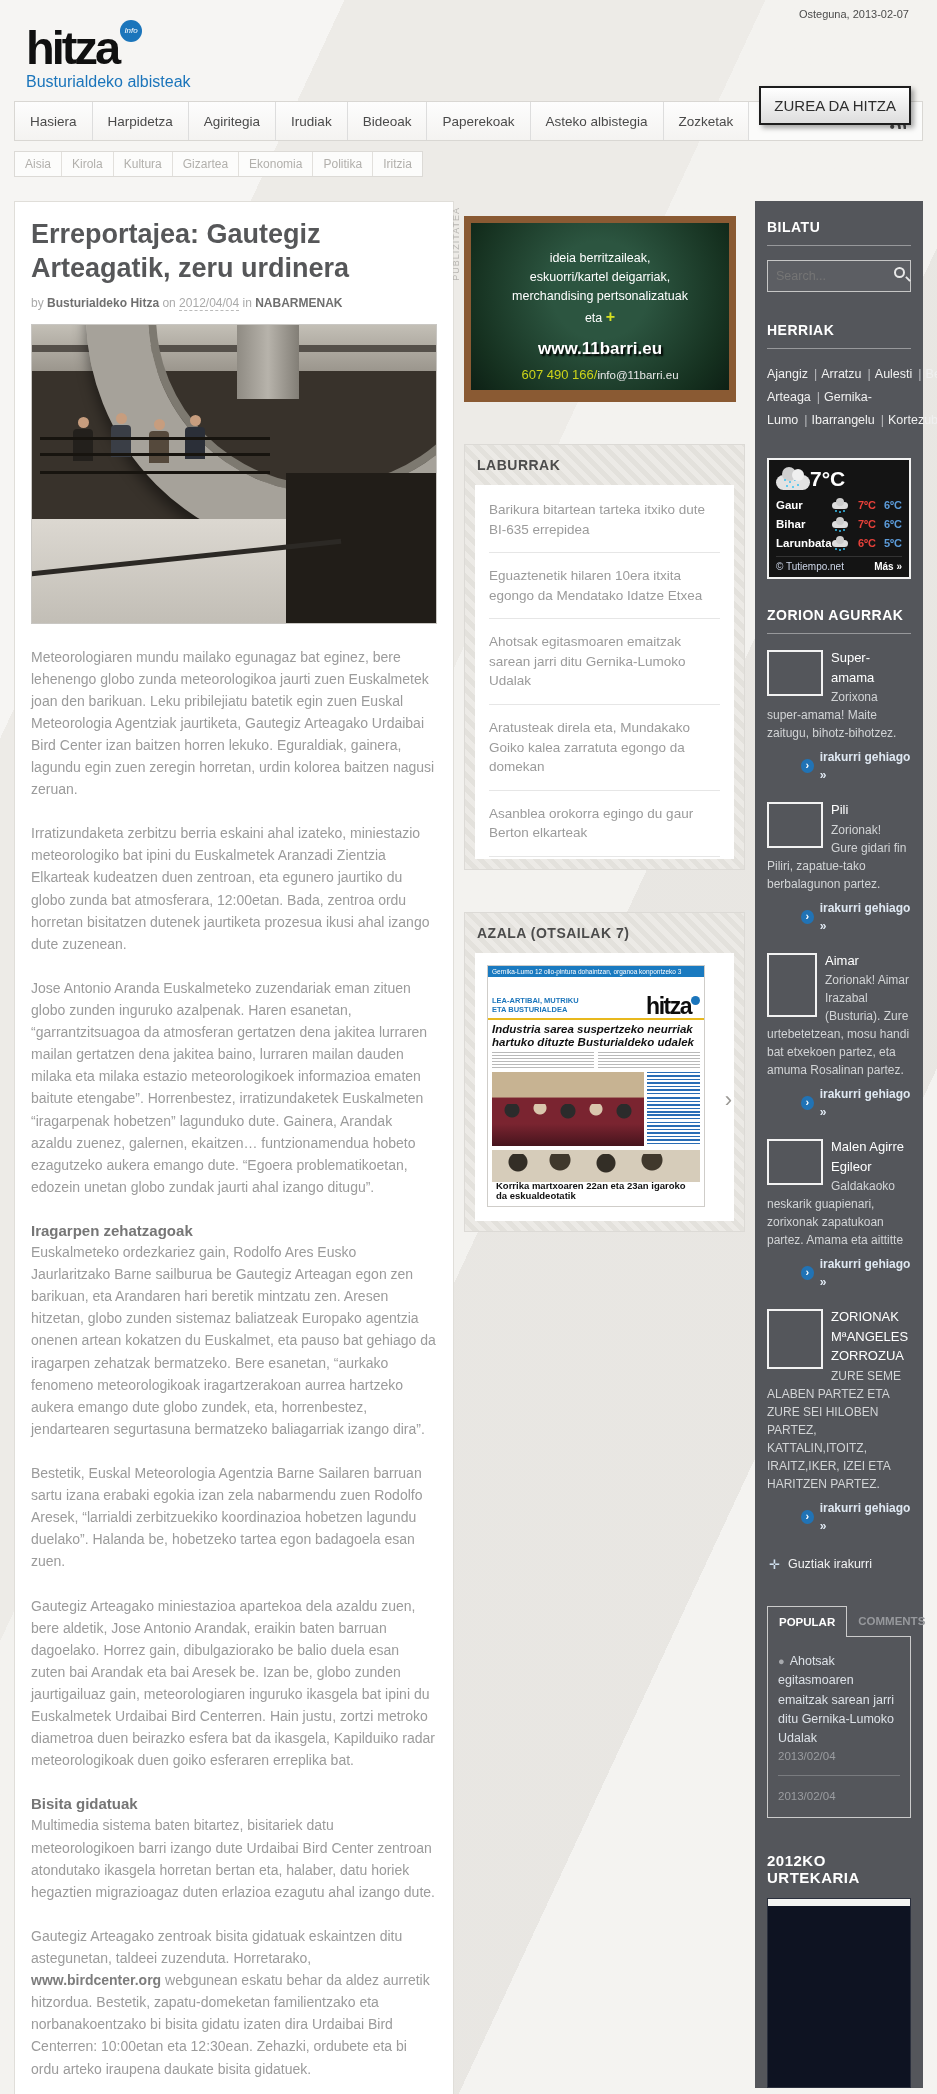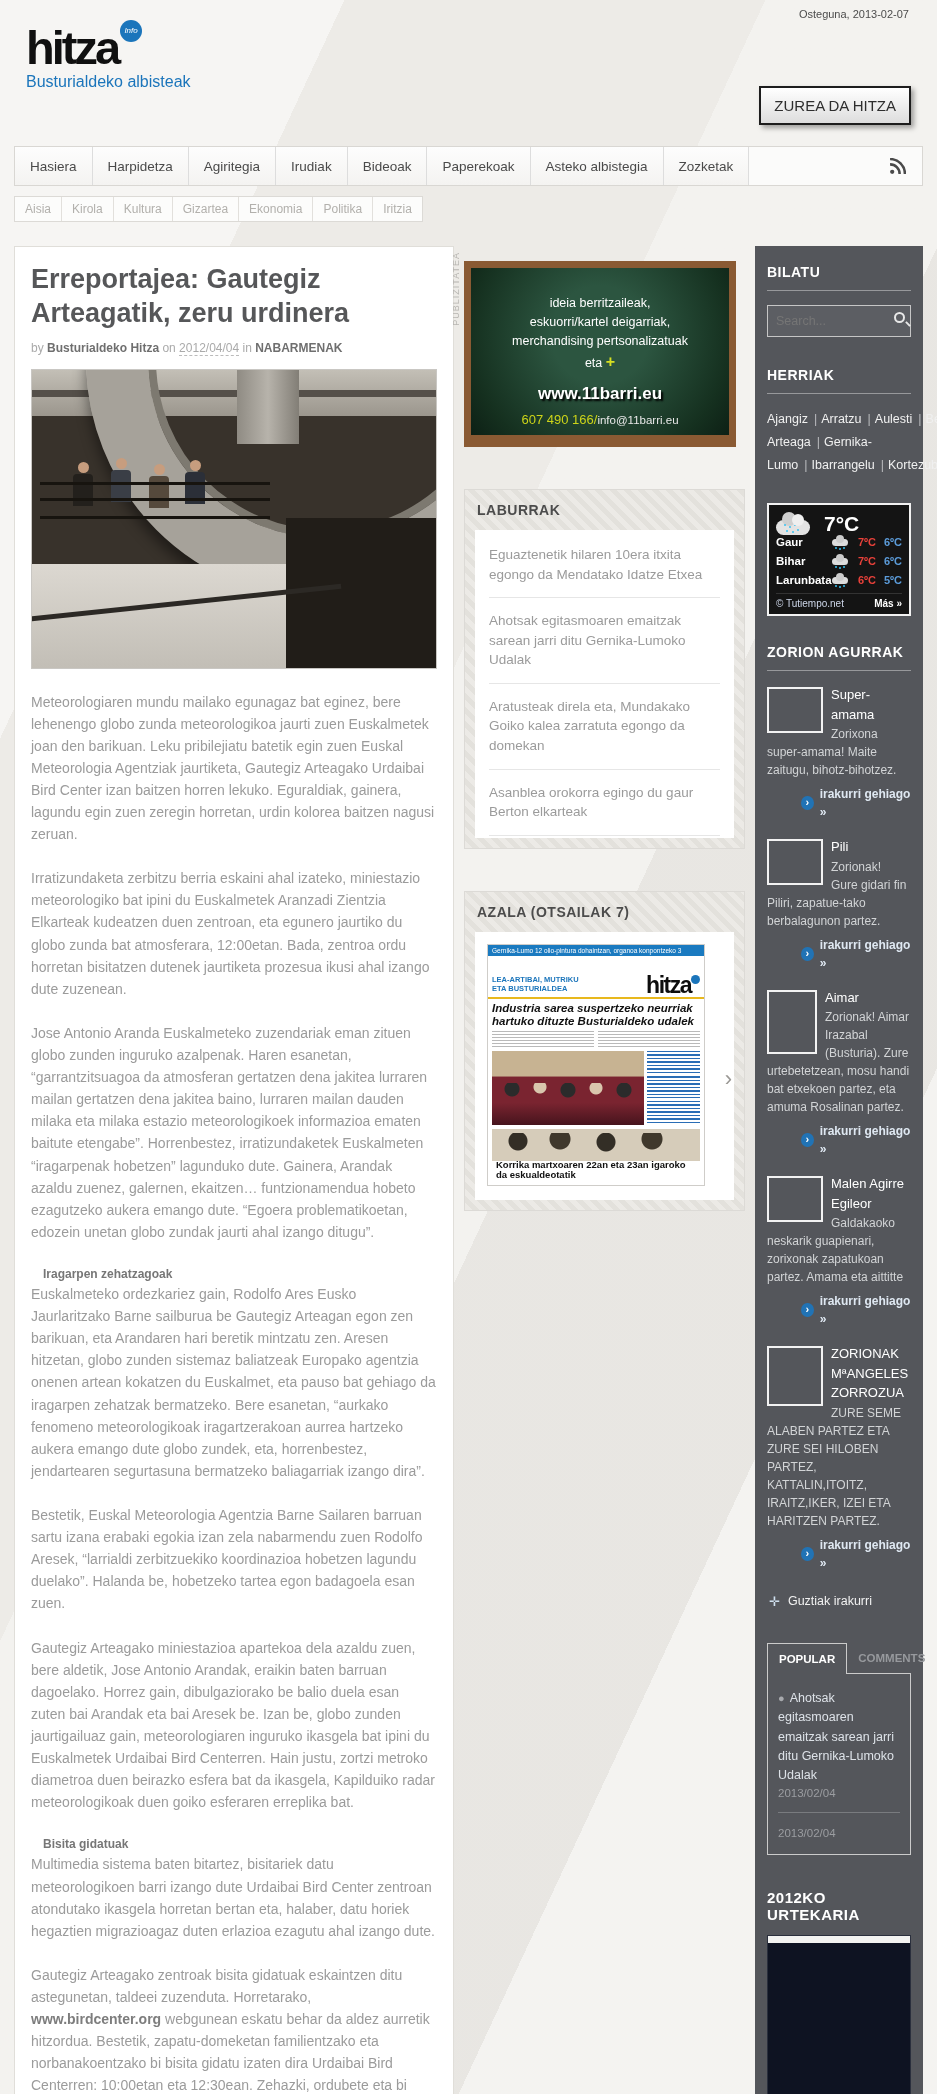"Osteguna, 2013-02-07" .hdr { height: 146px -> 101px }
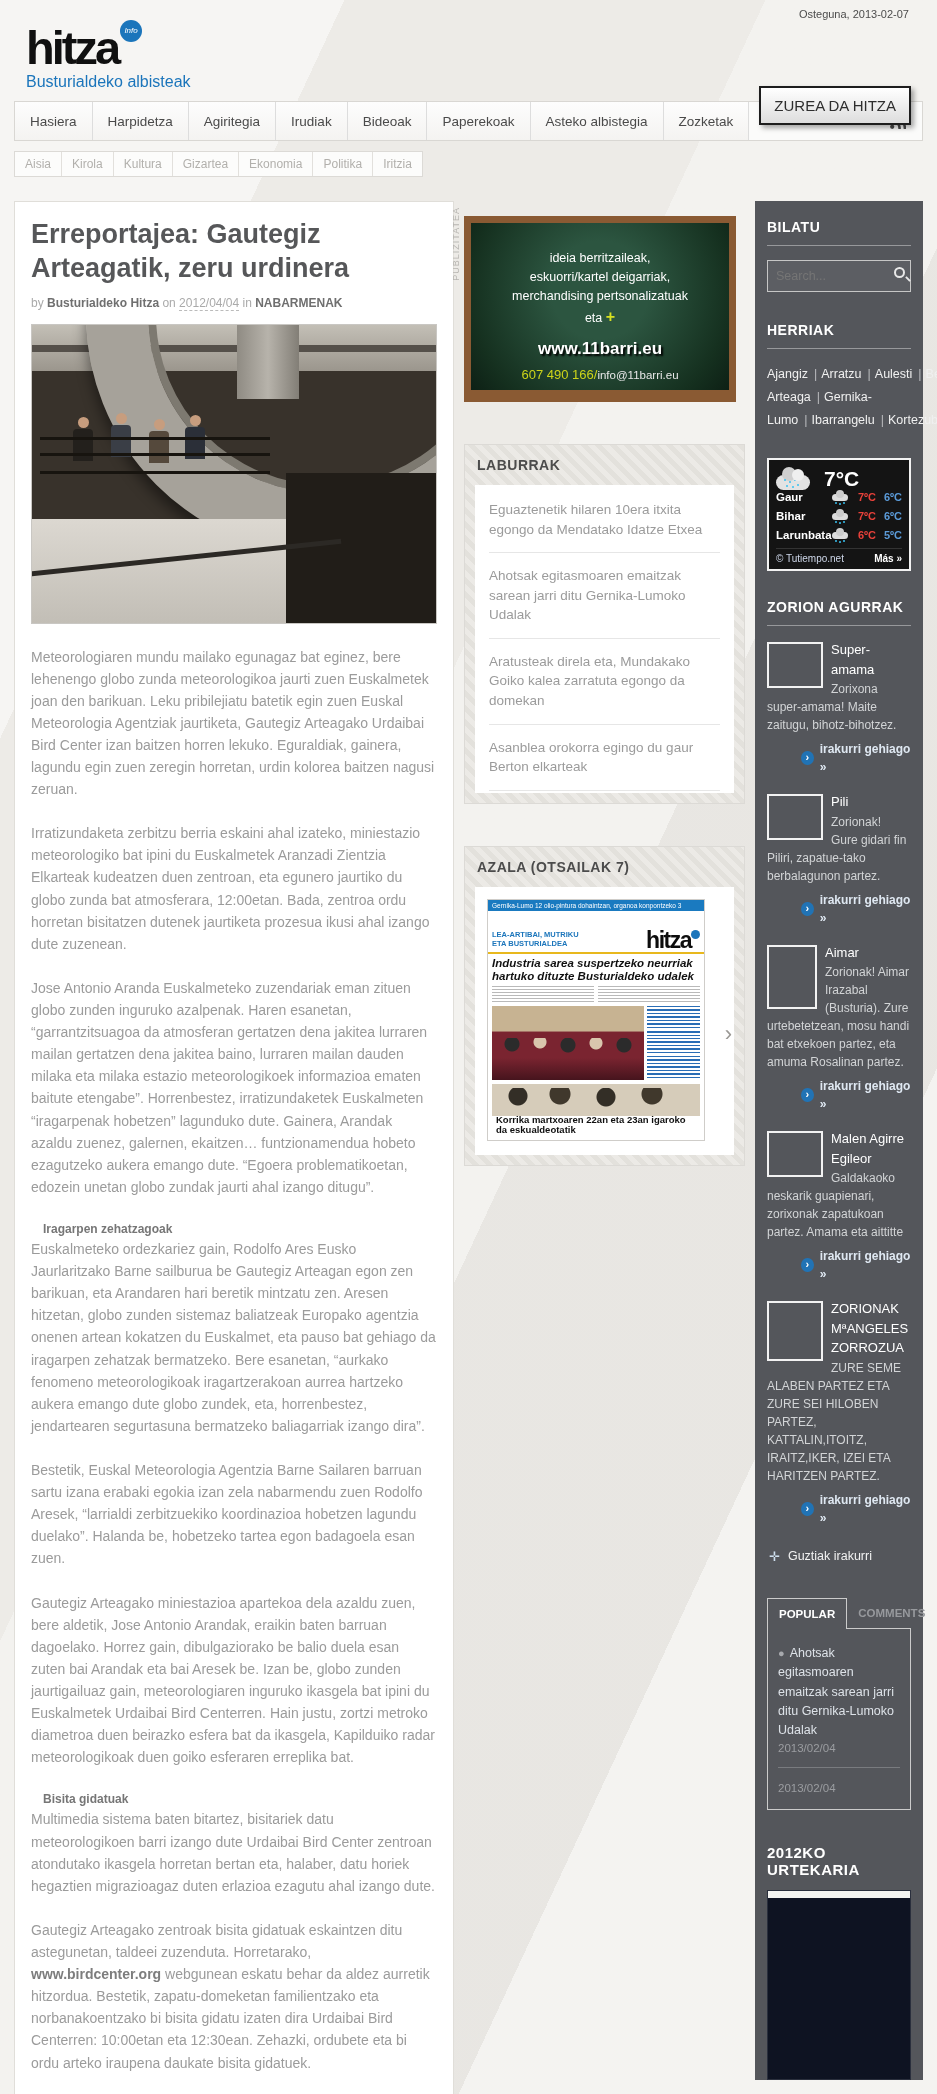"7°C" .w-top { gap: 14px -> none; margin-bottom: none -> 8px }
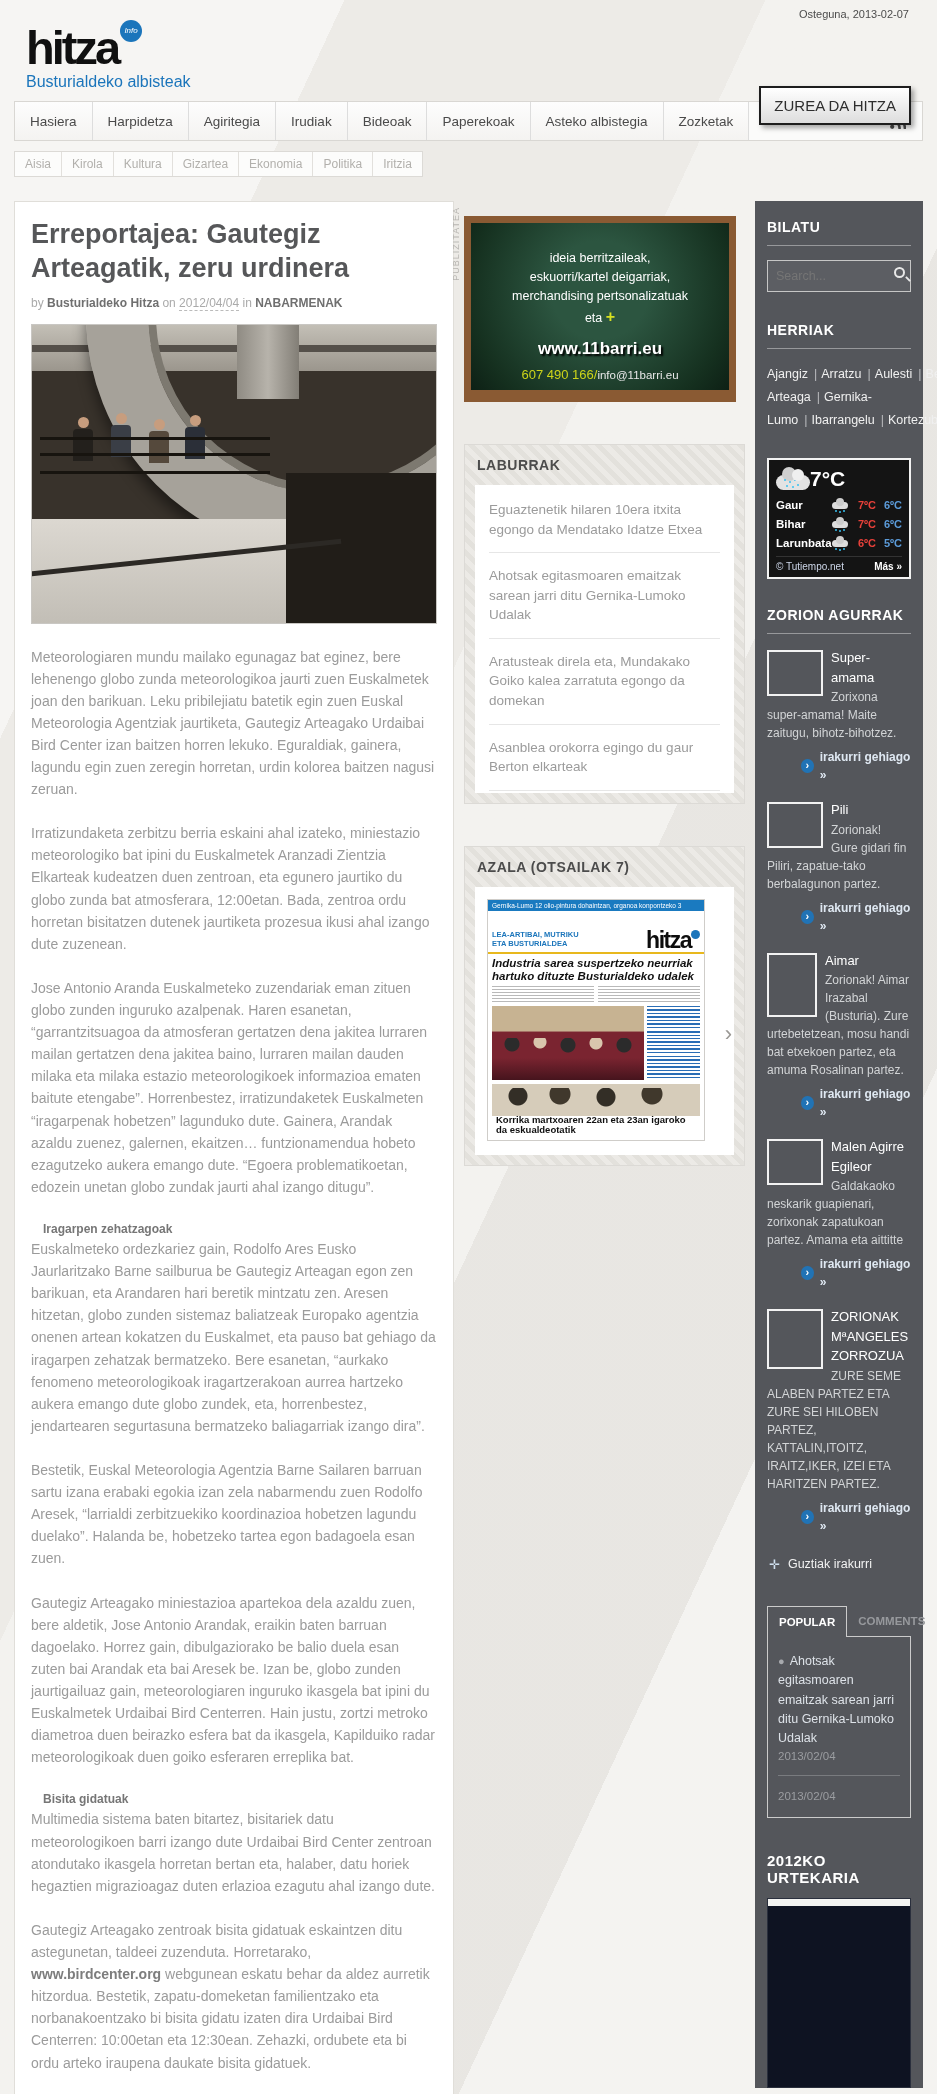"Barikura bitartean tarteka itxiko dute" div.lab-item { html: none -> <div>Barikura bitartean tarteka itxiko dute BI-635 errepidea</div> }
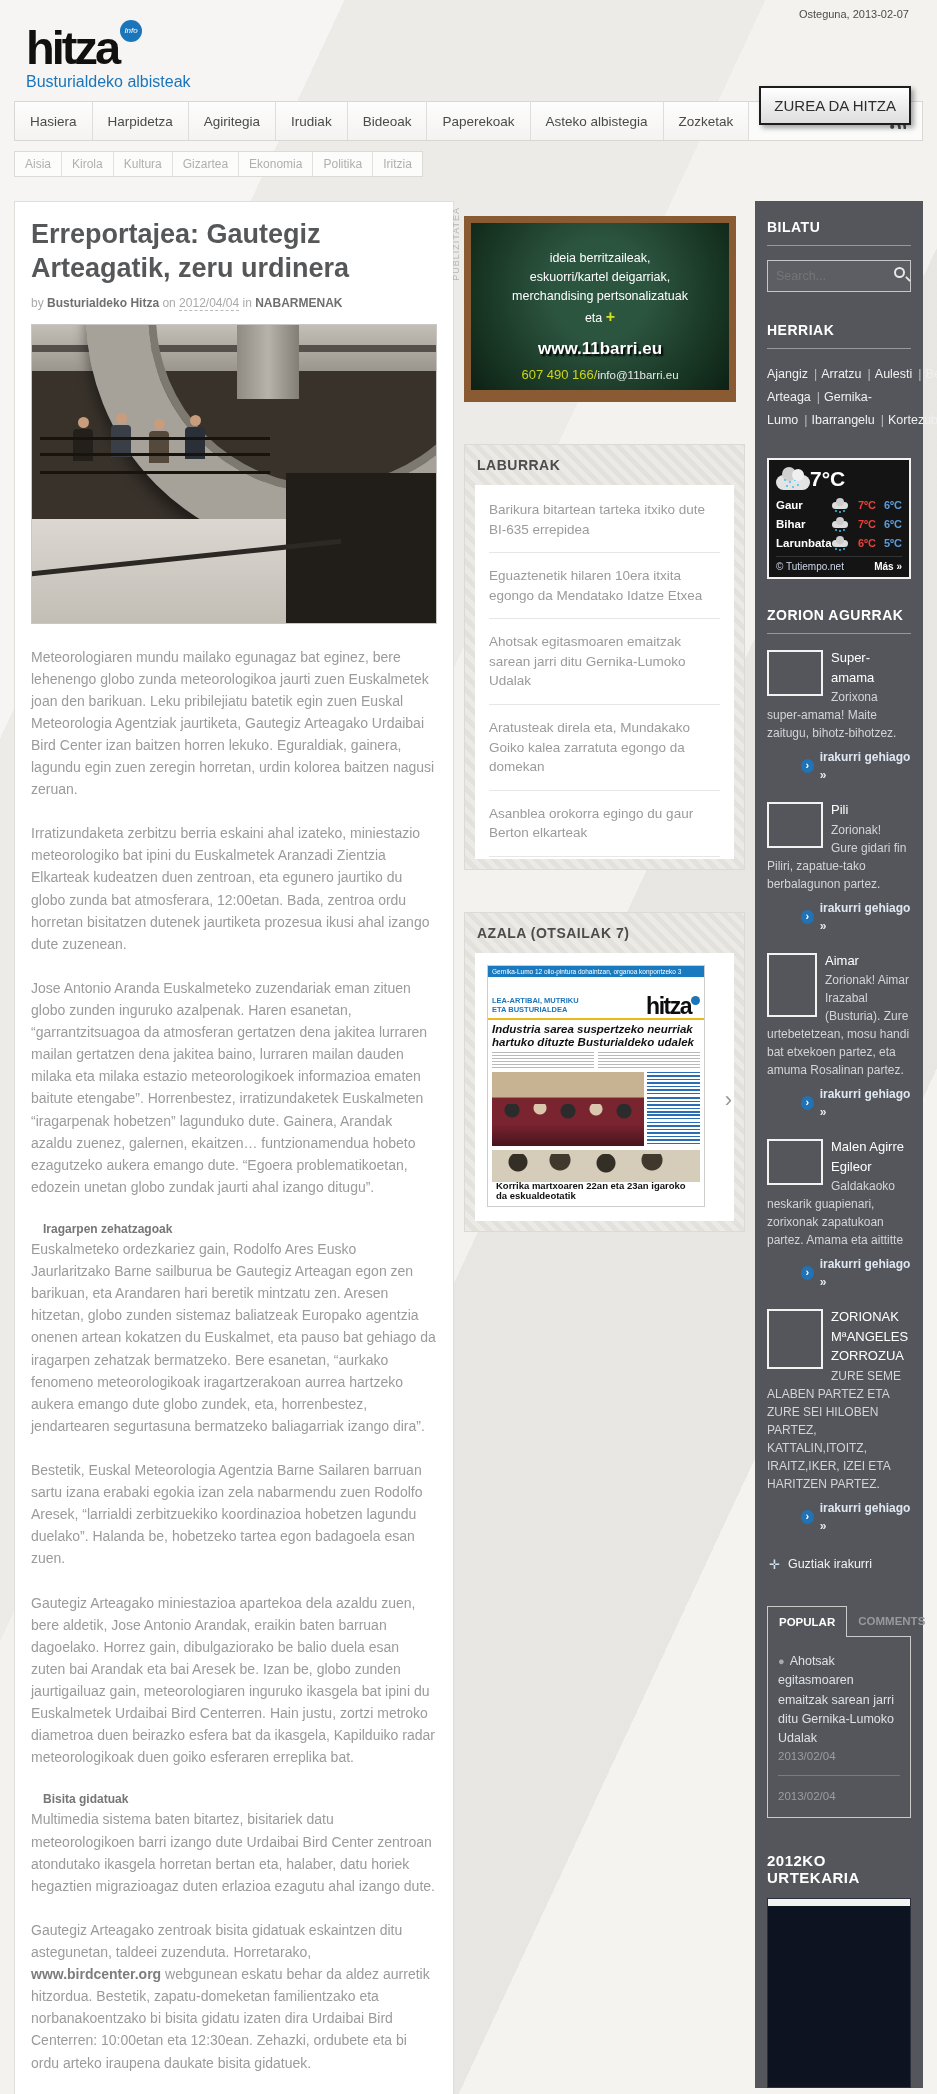"Iragarpen zehatzagoak" .a-h { font-size: 12px -> 15px; margin: 24px 12px 2px -> 24px 0 2px }
